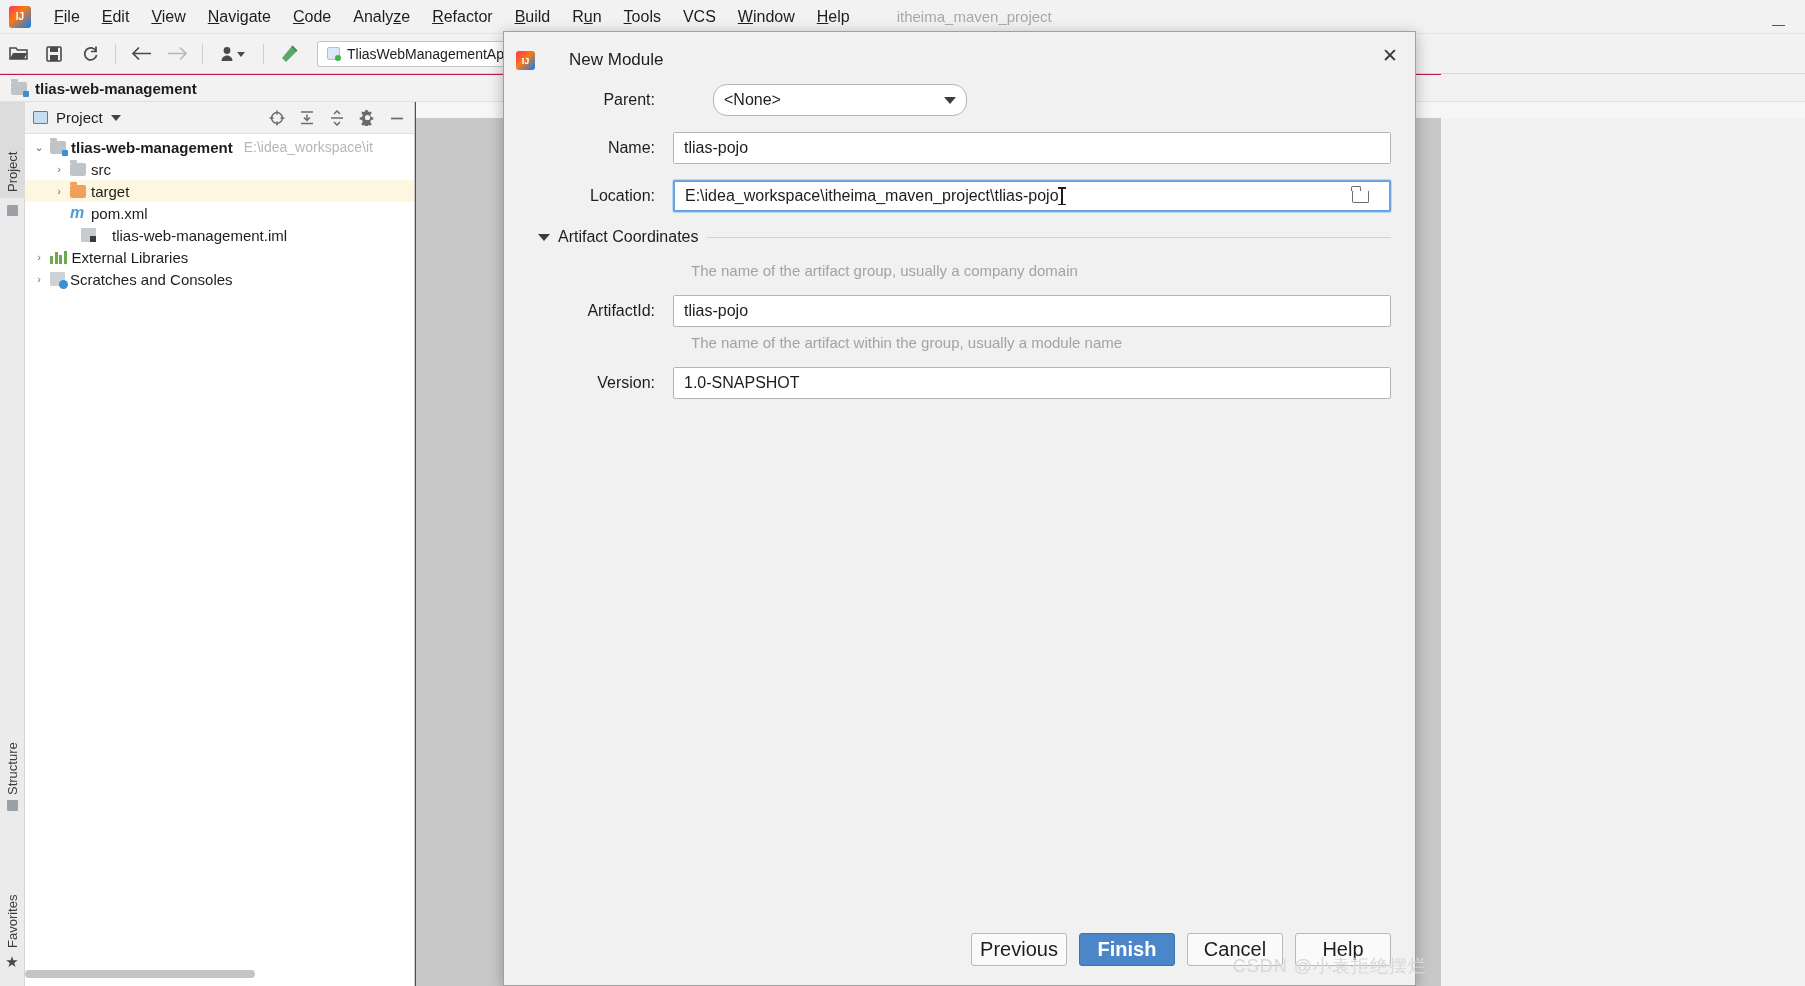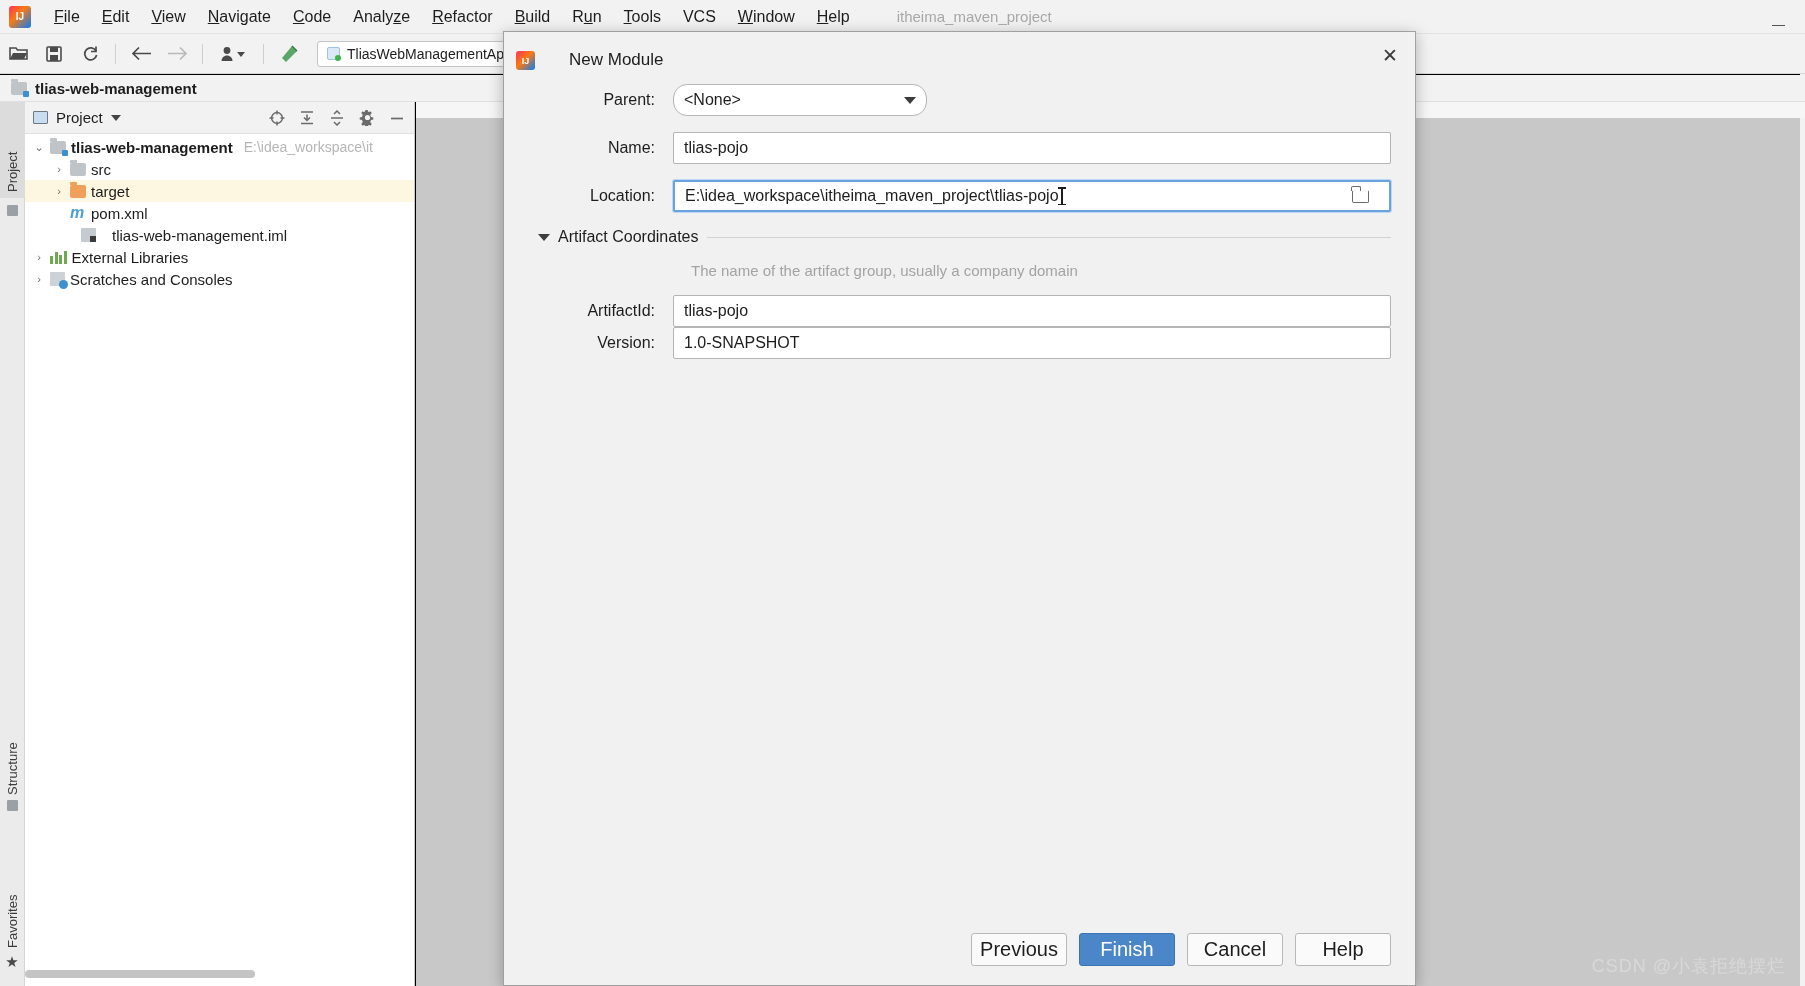"File" #app { background: #000000 -> #be185d; width: 1800px -> 1441px }
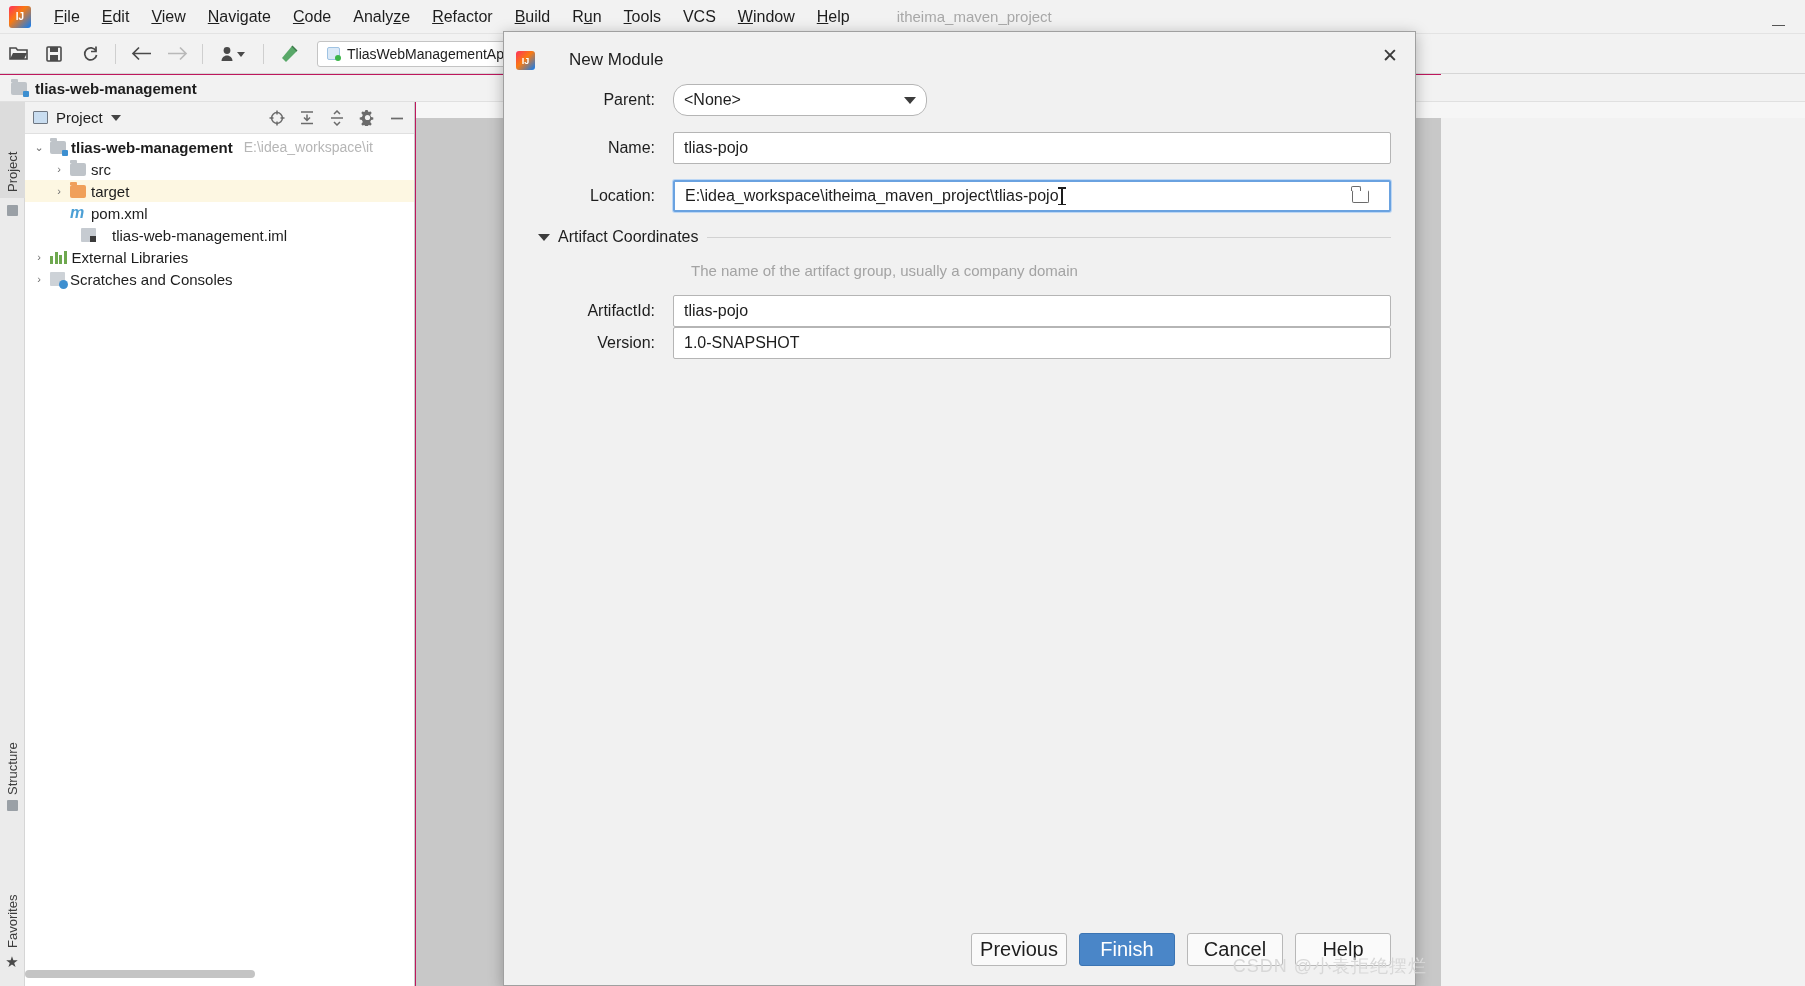"<None>" .combo { margin-left: none -> 40px }
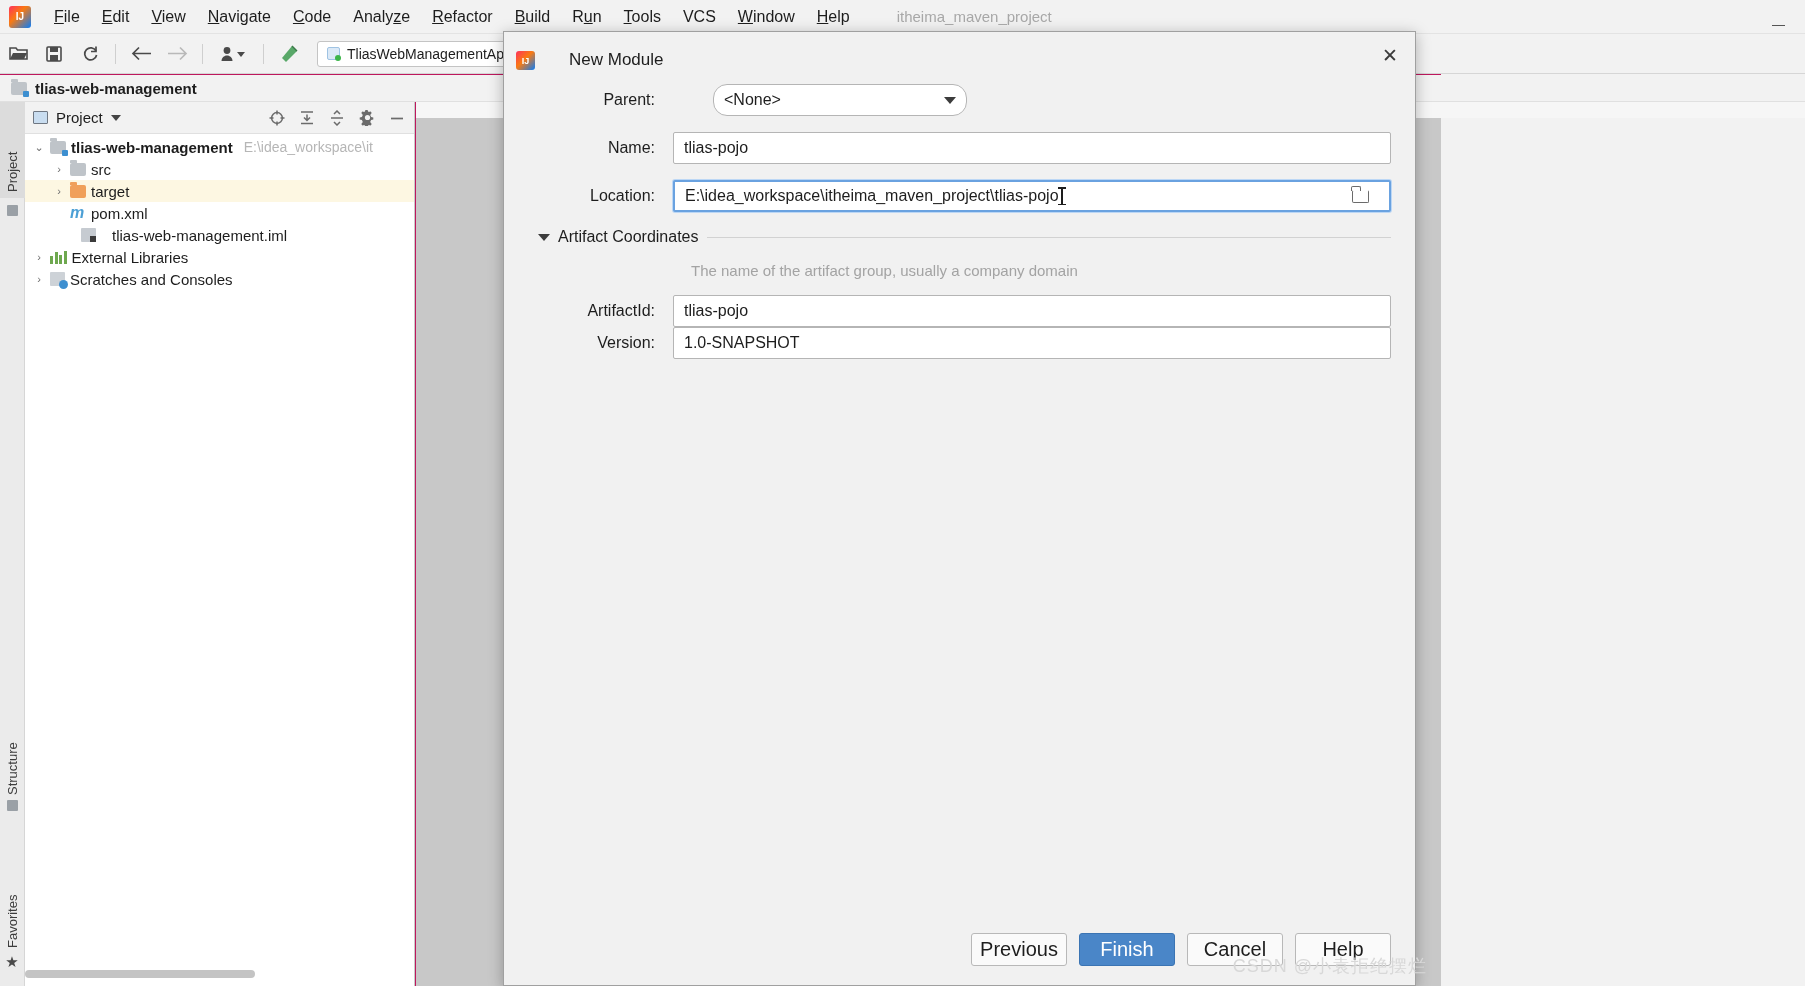"The name of the artifact within" div.hint { html: none -> <div>The name of the artifact within the group, usually a module name</div> }
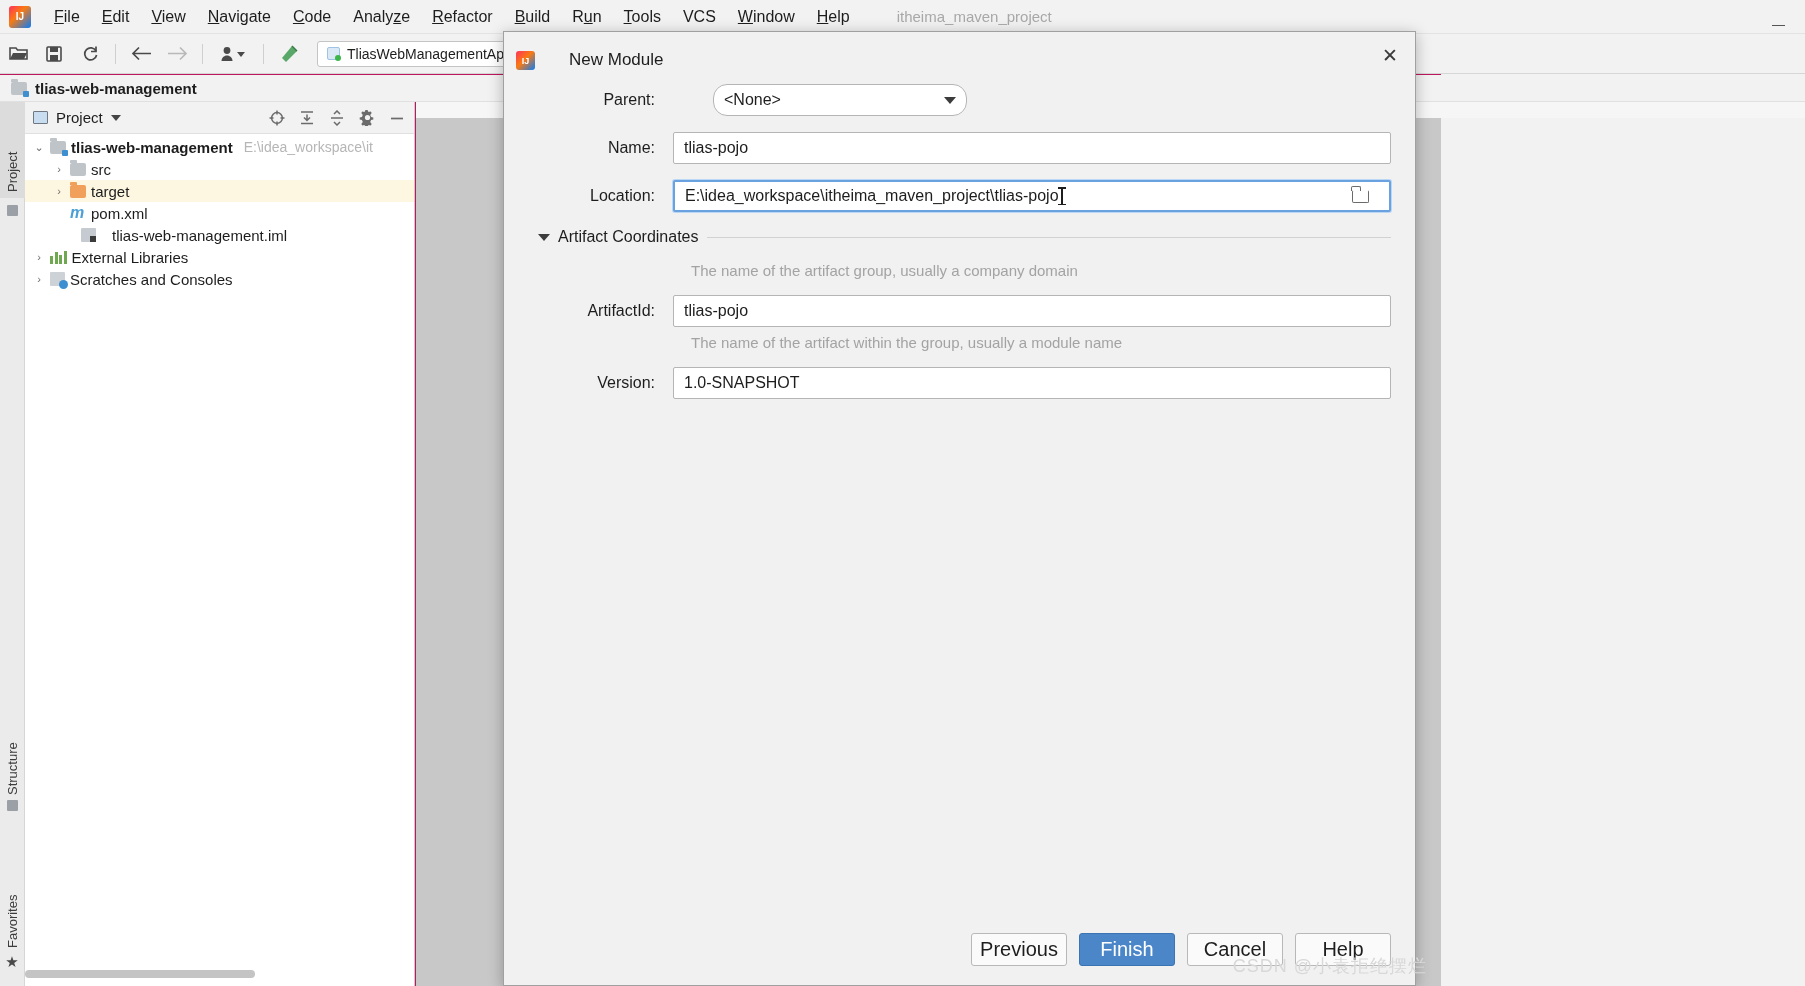"Finish" .btn.primary { font-weight: normal -> bold }
